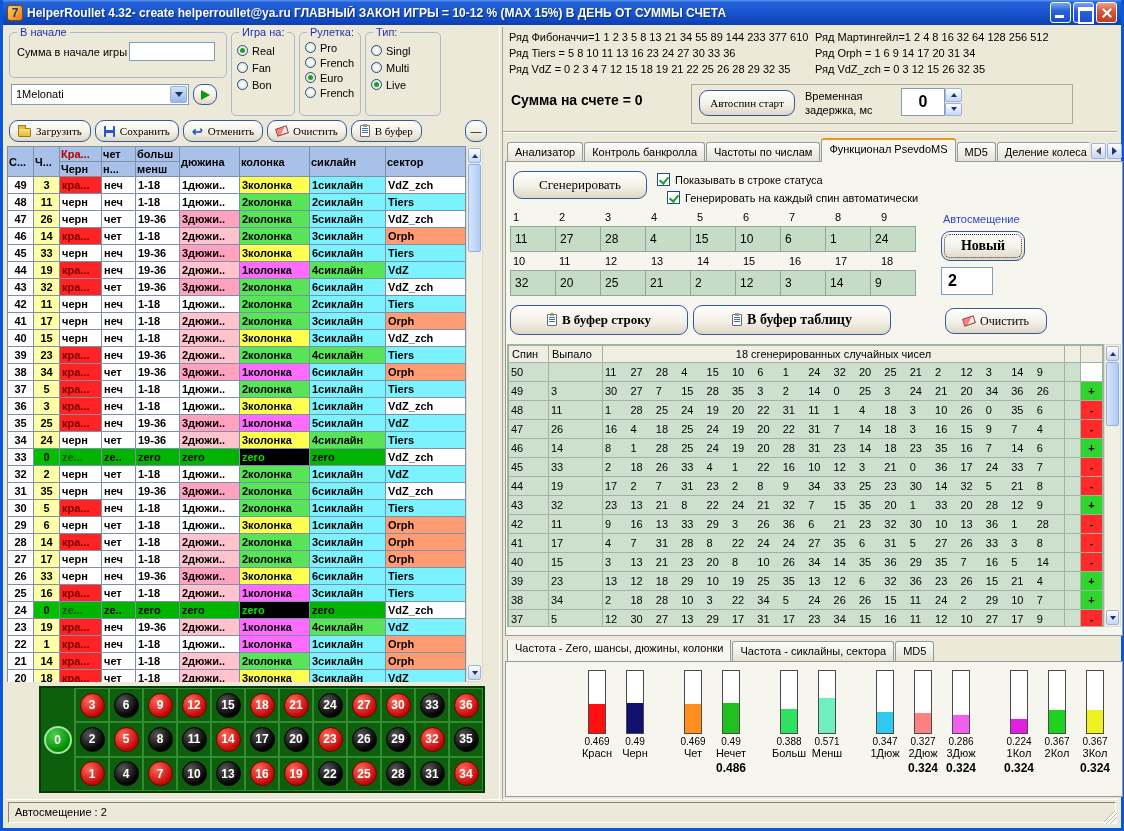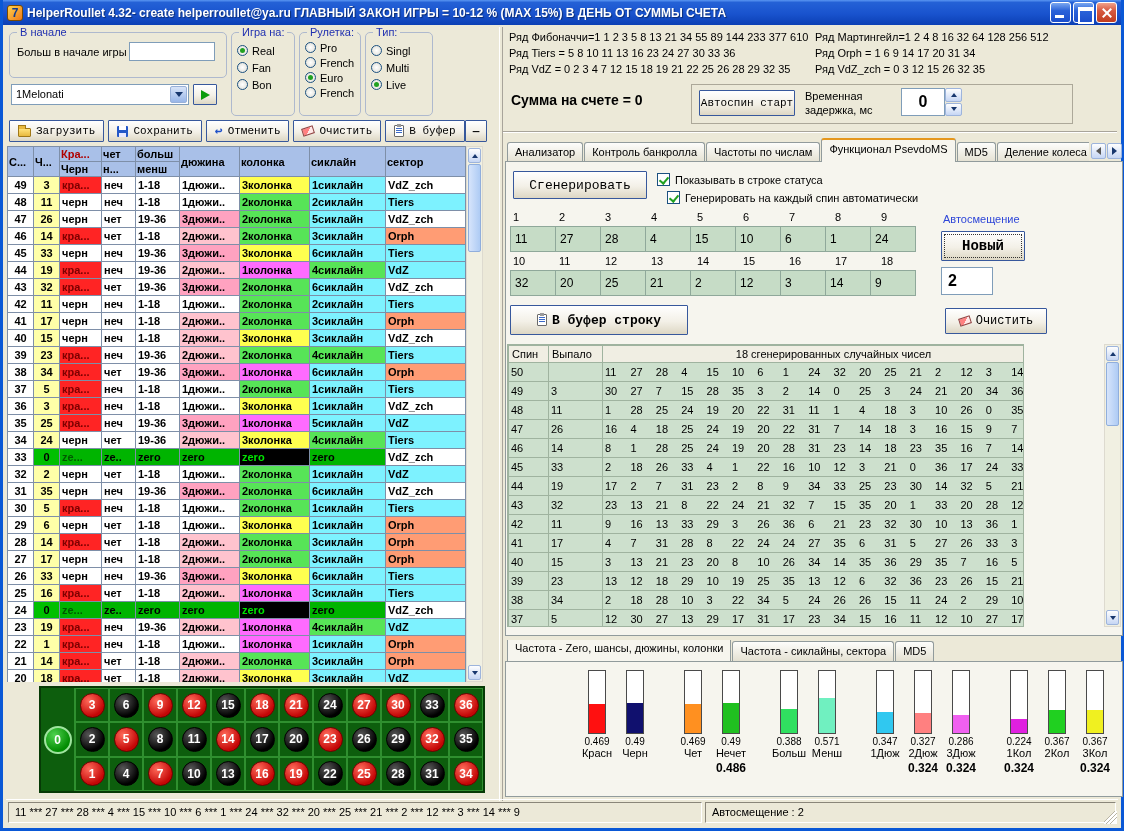"Тип:" .g-type { width: 68px -> 76px }
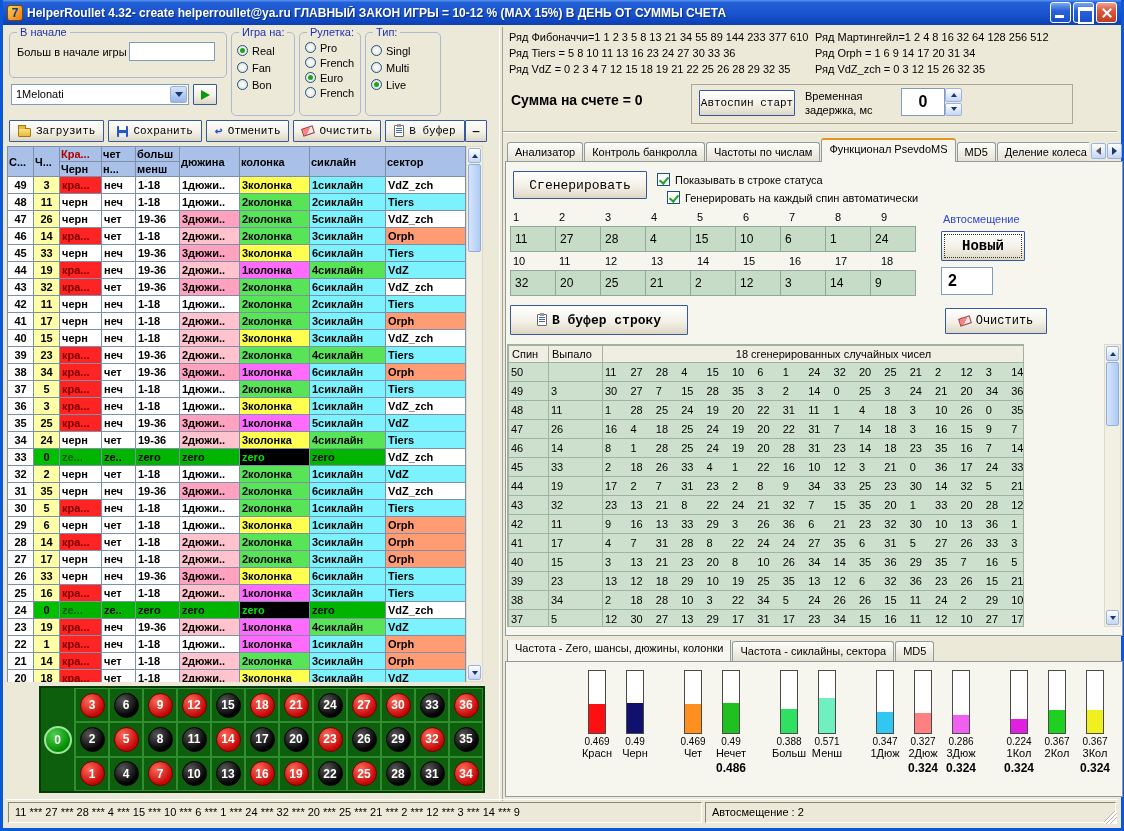"Больш в начале игры" span.start-label { text: Больш -> Сумма }
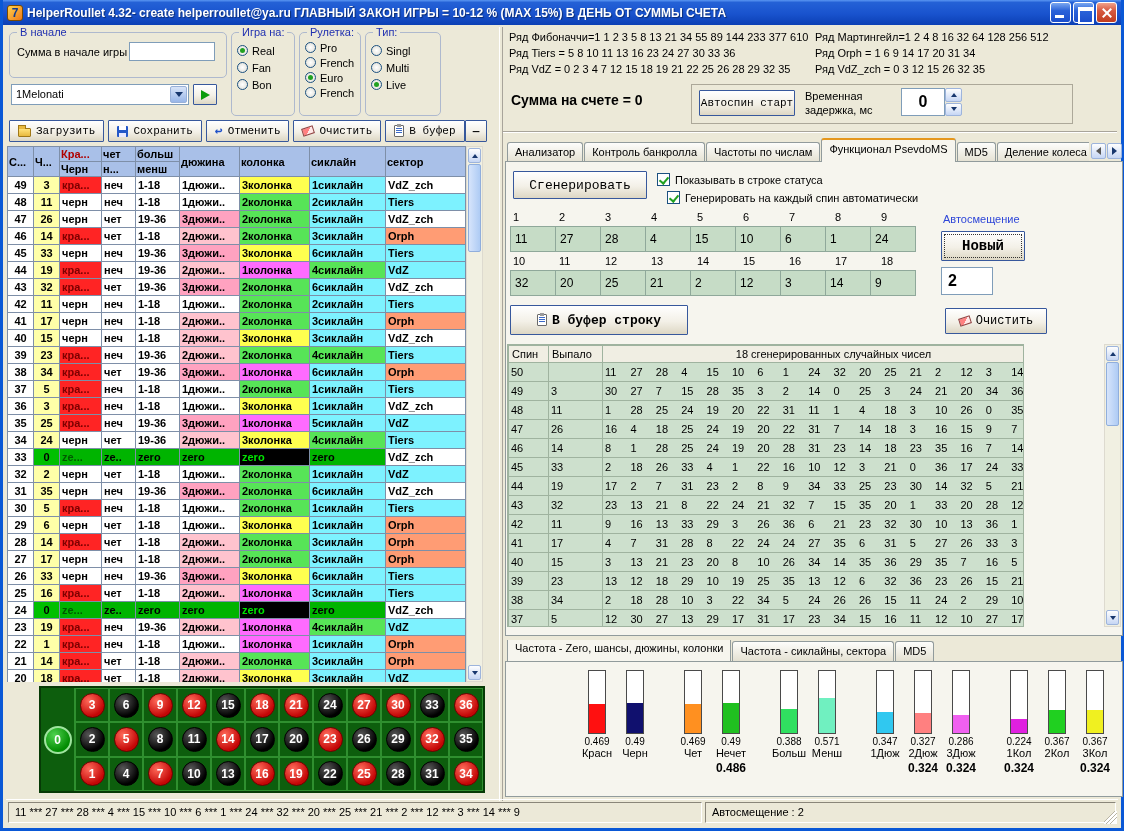"Автоспин старт" .btn { border-radius: 1px -> 9px; font-family: Liberation Mono, monospace -> Liberation Serif, serif }
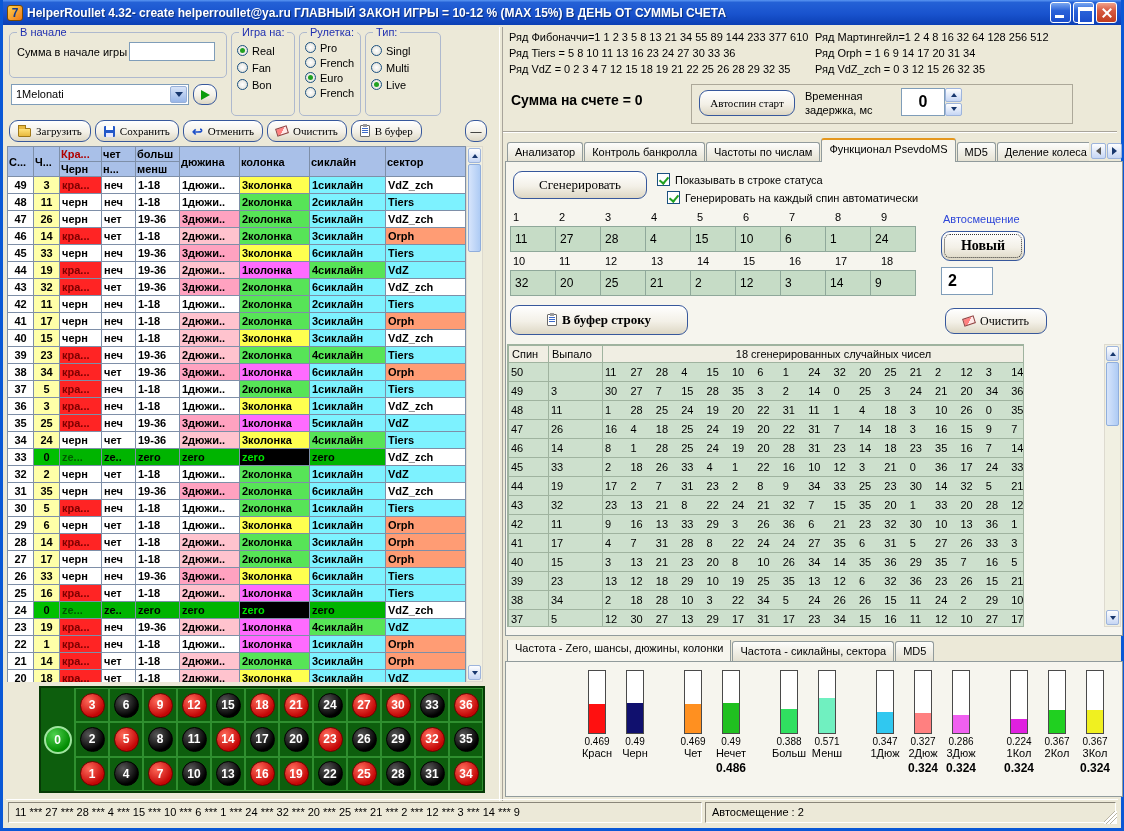"В буфер таблицу" button.btn { html: none -> <button> <span></span> <span>В буфер таблицу</span> </button> }
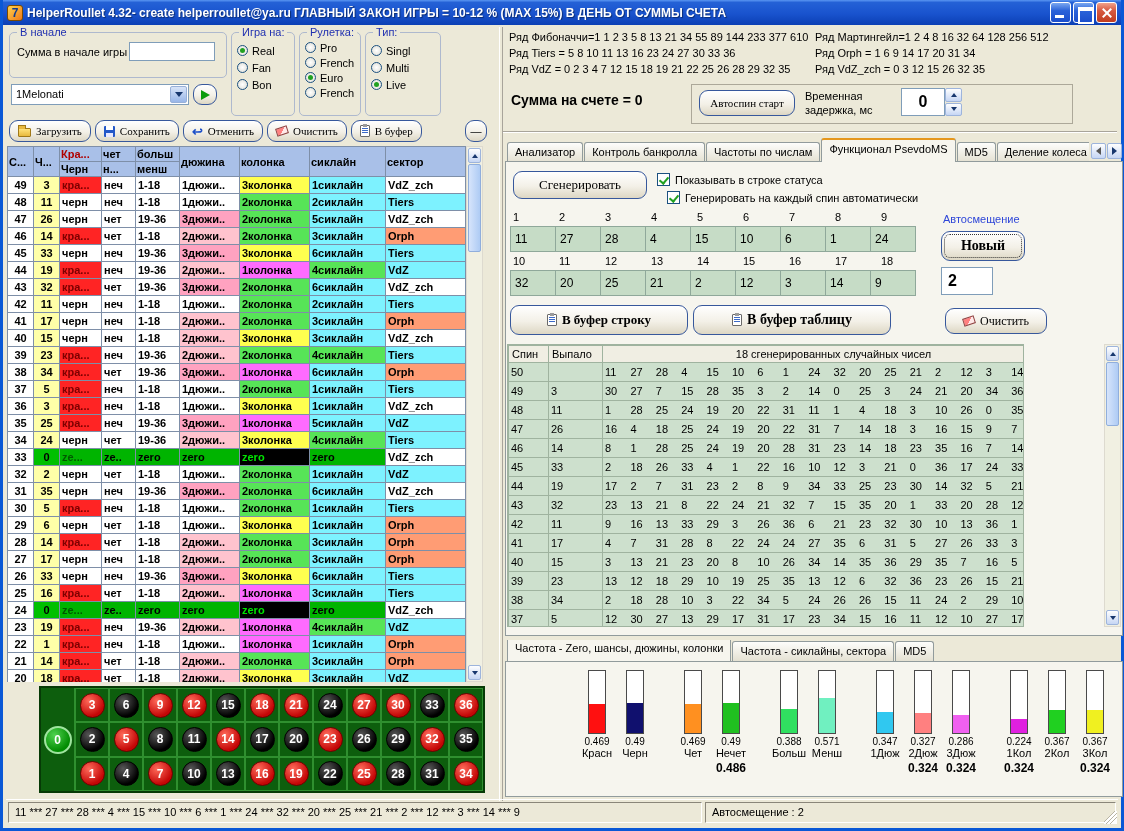"Спин" .stable-wrap { width: 517px -> 597px }
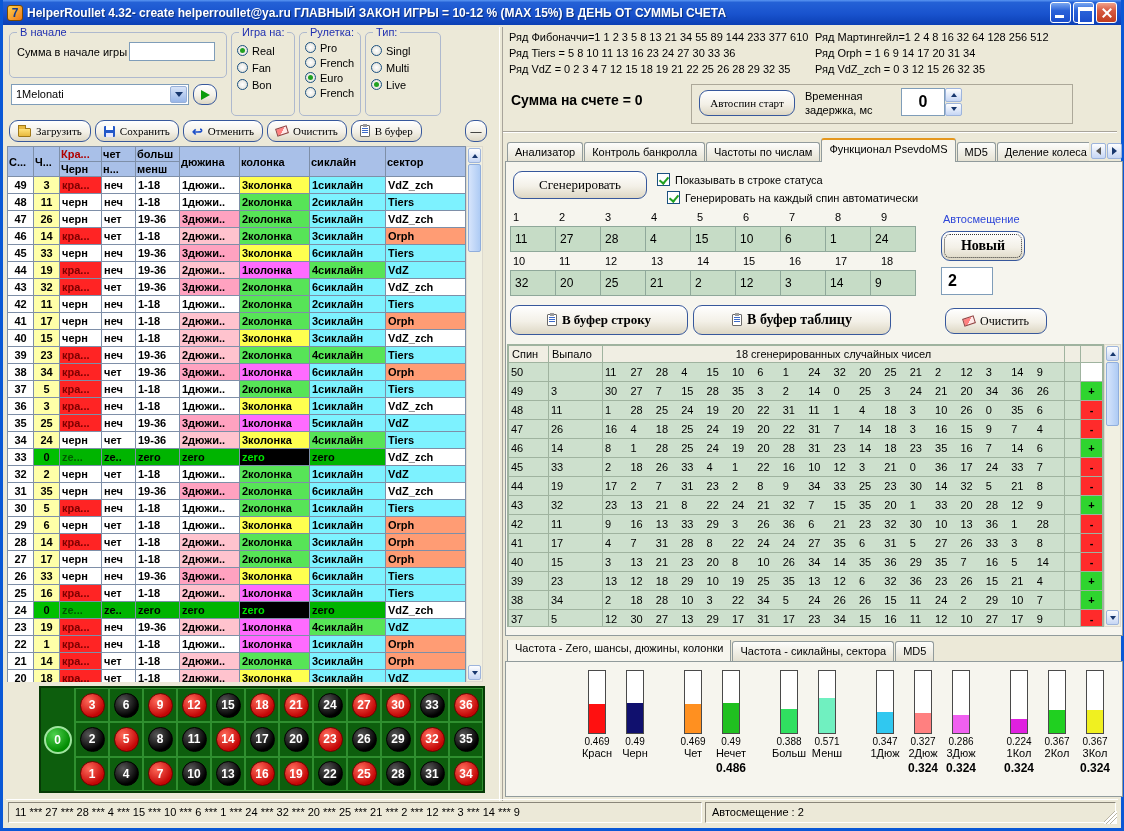"11 *** 27 *** 28" div.spanel { html: <div>11 *** 27 *** 28 *** 4 *** 15 *** 10 *** 6 *** 1 *** 24 *** 32 *** 20 *** 25 *** 21 *** 2 *** 12 *** 3 *** 14 *** 9</div> -> none }
